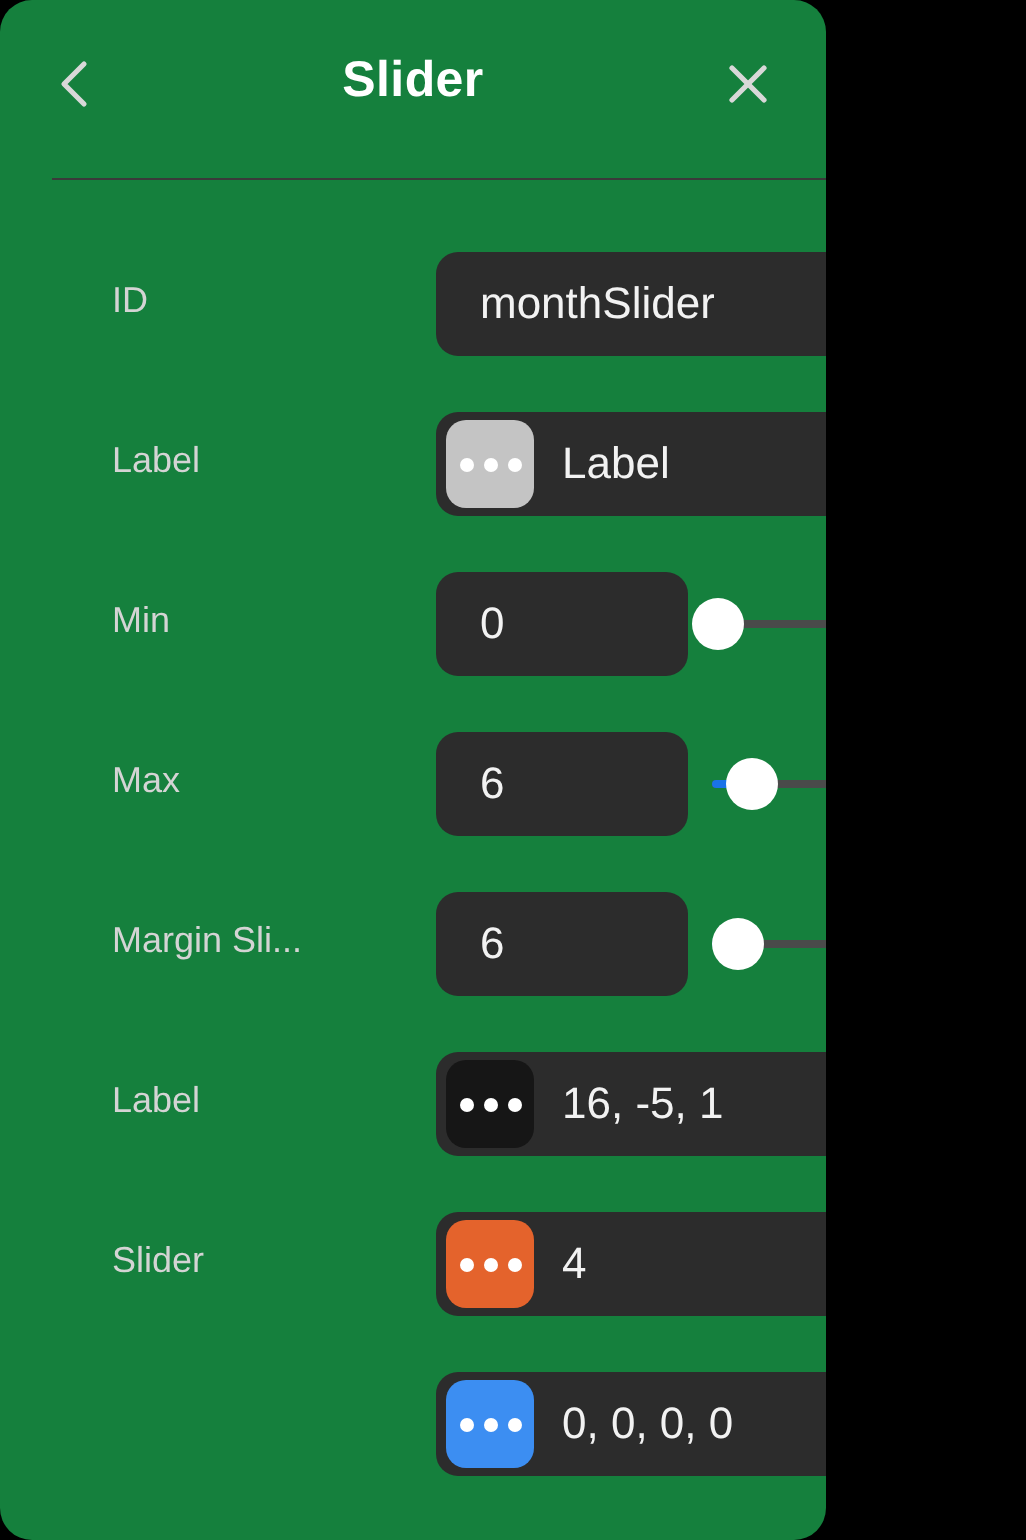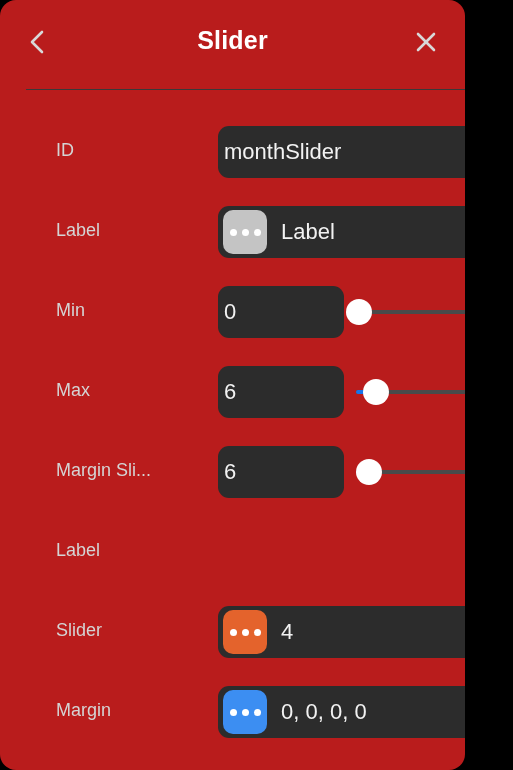"Slider" .panel { background: #b91c1c -> #15803d; width: 465px -> 413px }
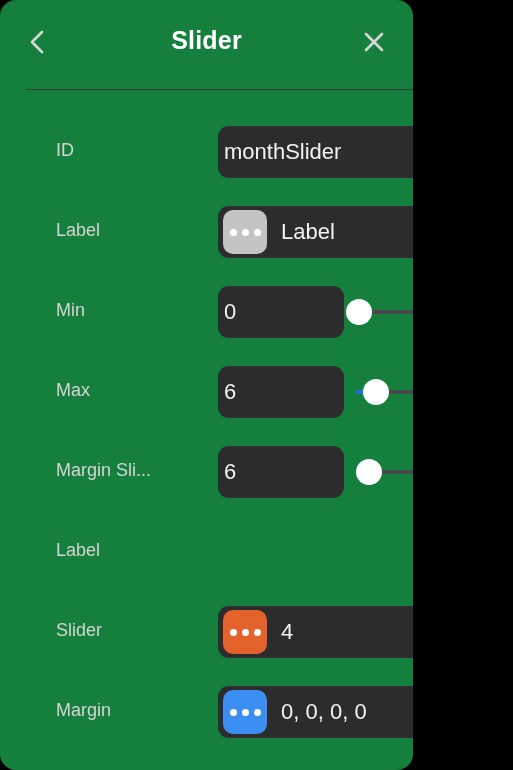"monthSlider" .field-text { padding-left: 6px -> 22px }
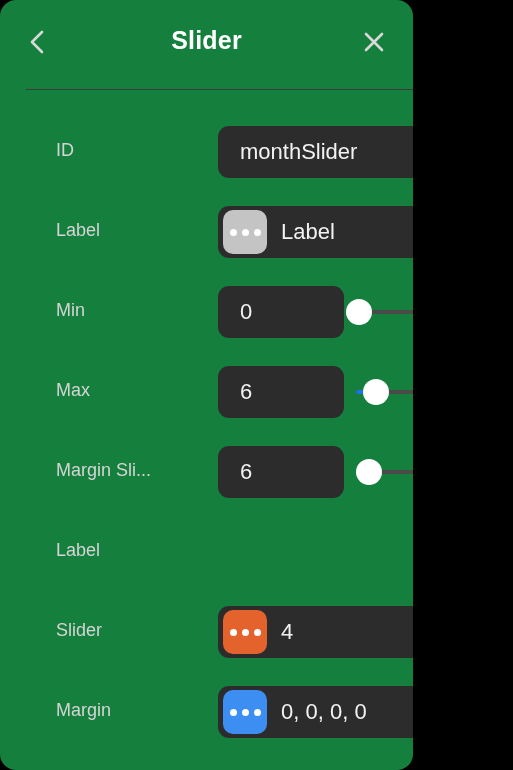"16, -5, 1" div.field { html: none -> <div> <div> <i></i> <i></i> <i></i> </div> <div>16, -5, 1</div> </div> }
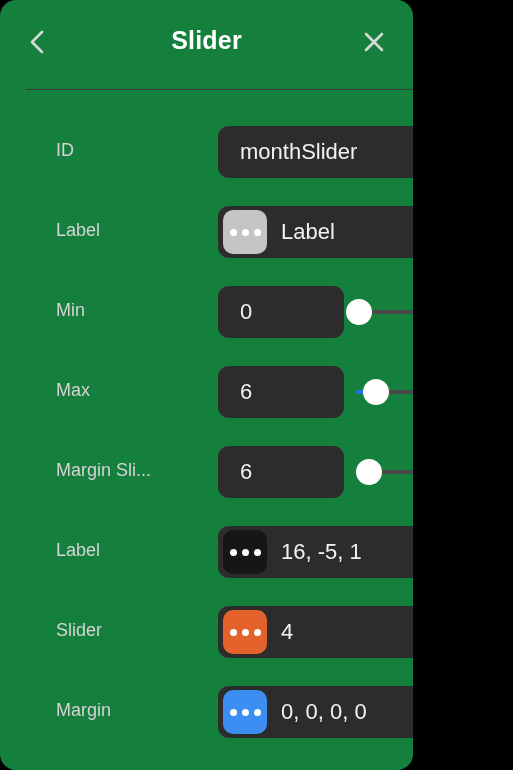"Margin" div.row-label { html: <div>Margin</div> -> none }
